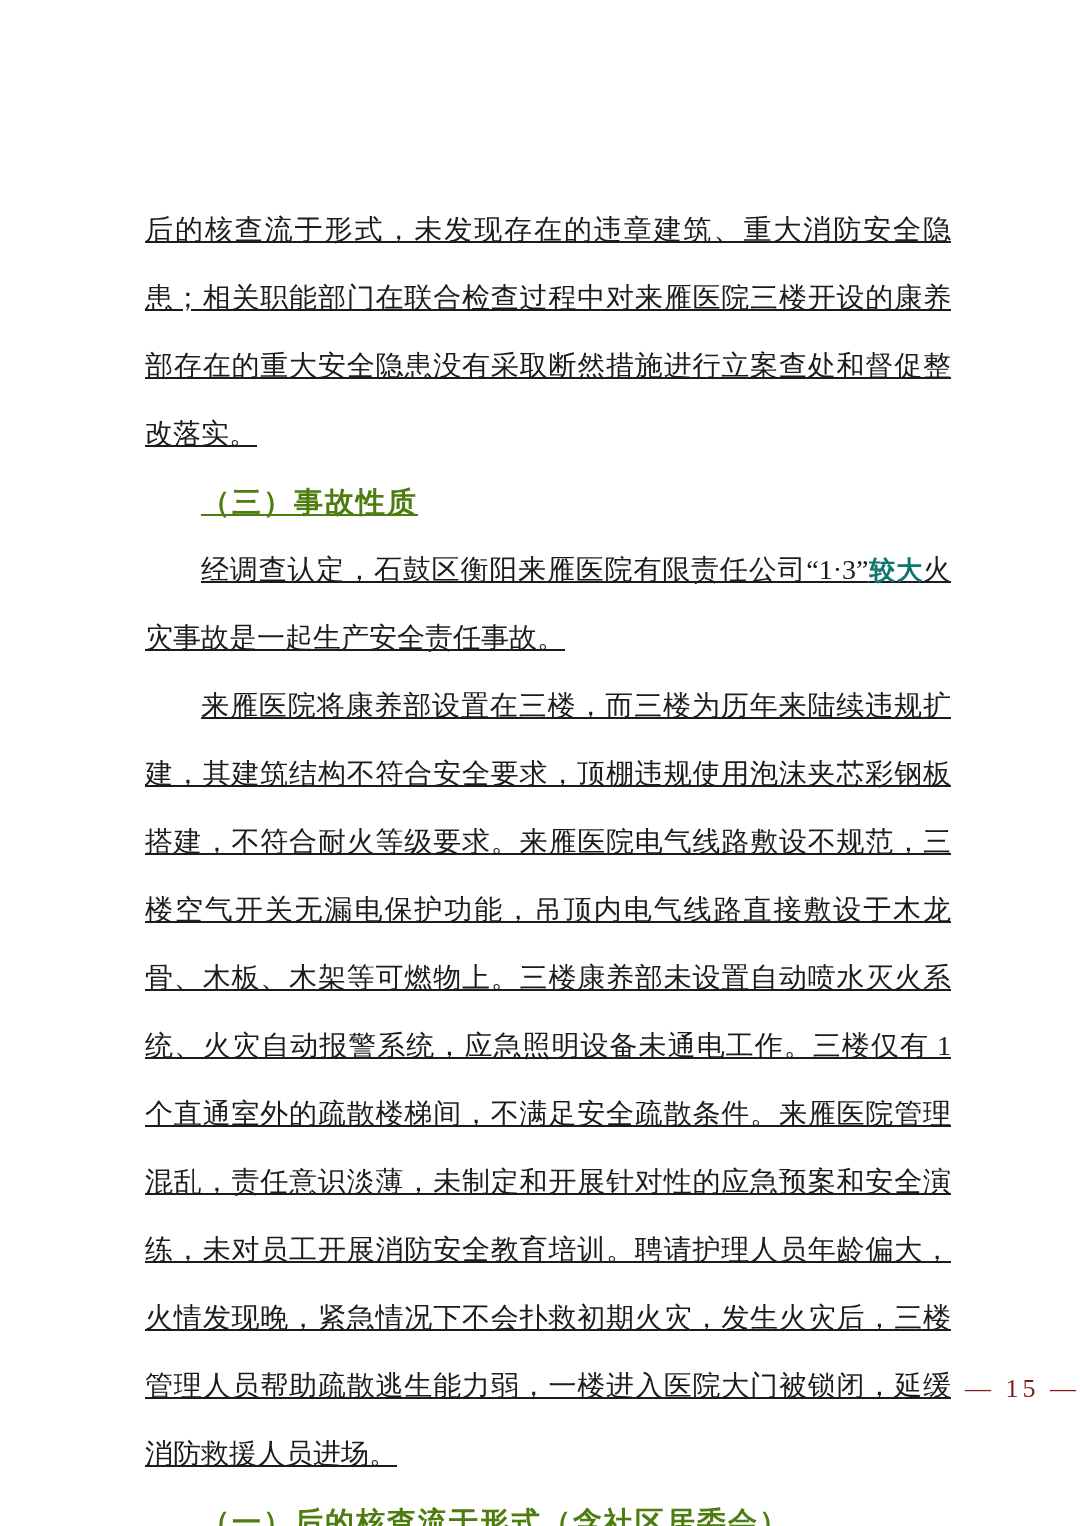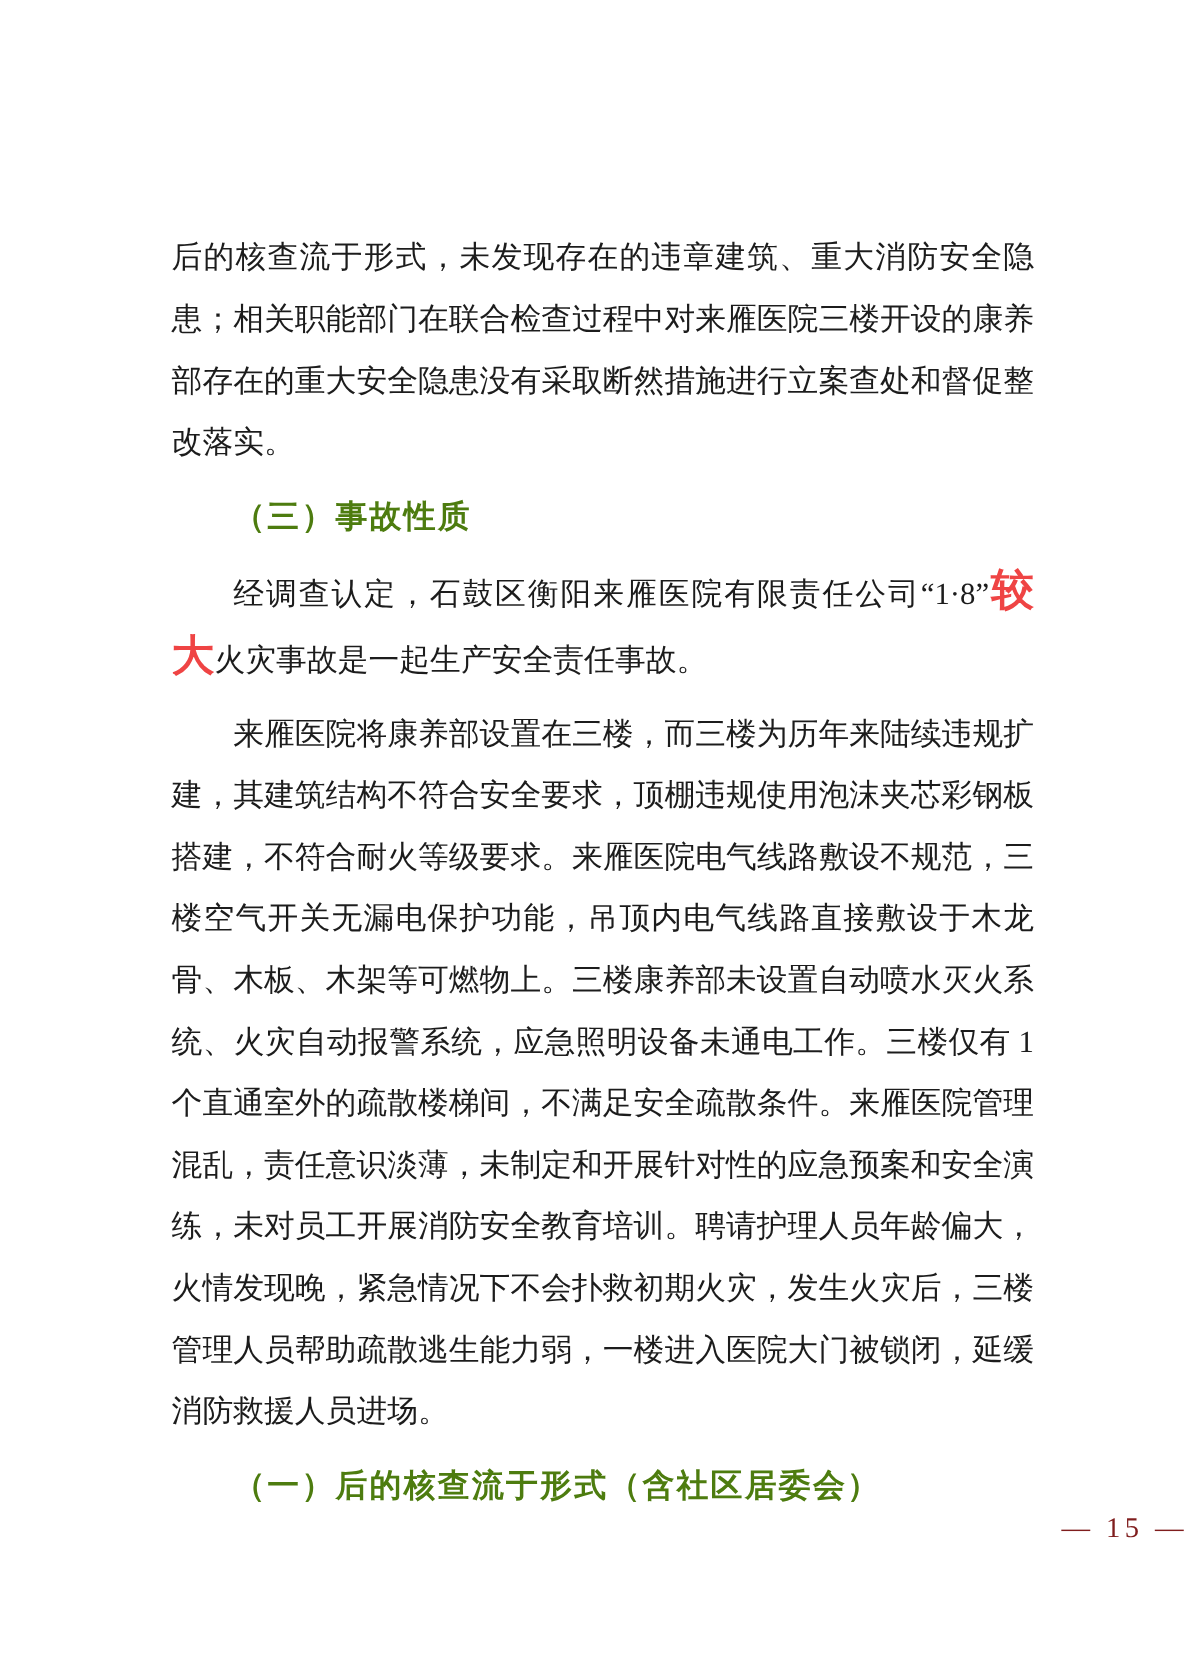"后的核查流于形式，未发现存在的违章建筑、重大消防安全隐患；相关职能部门在联合检查" .content p { line-height: 56px -> 68px; margin: 11px -> 0; text-decoration: none -> underline }
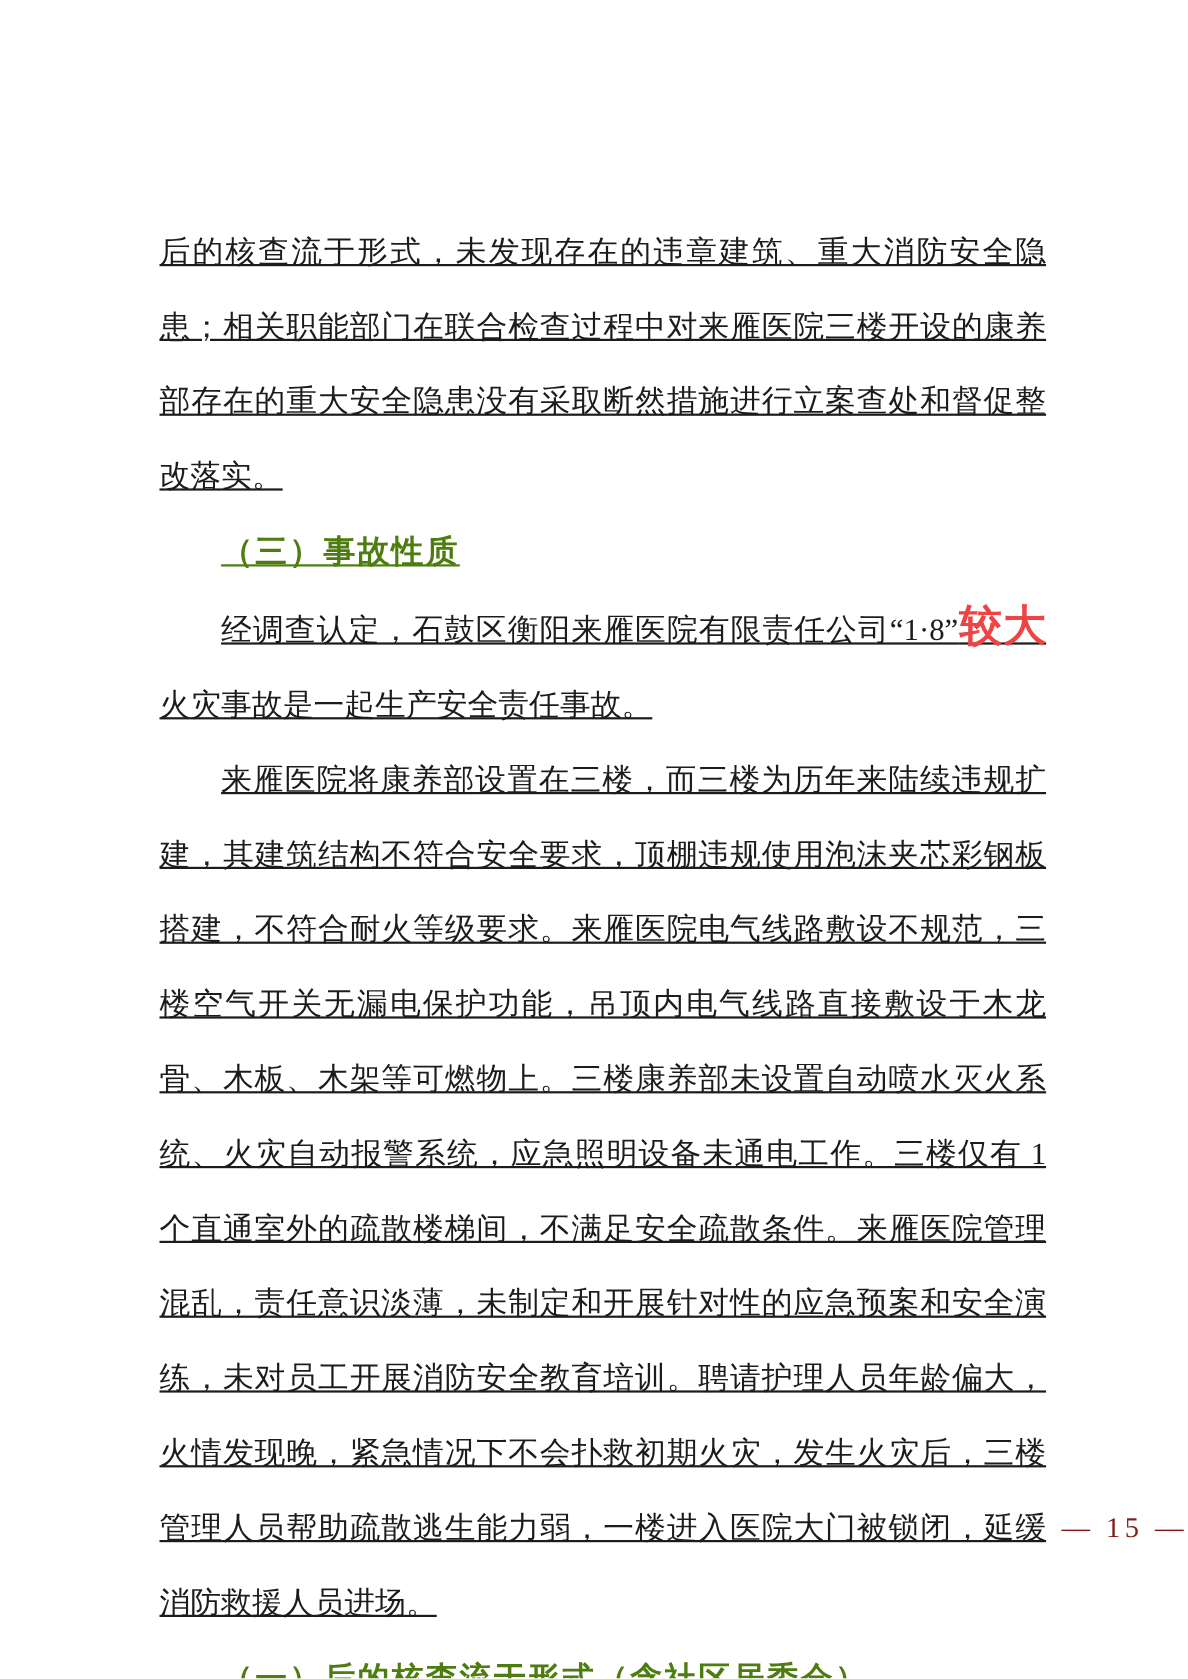"经调查认定，石鼓区衡阳来雁医院有限责任公司“1·8”" span.seg-normal { text: 8 -> 3 }
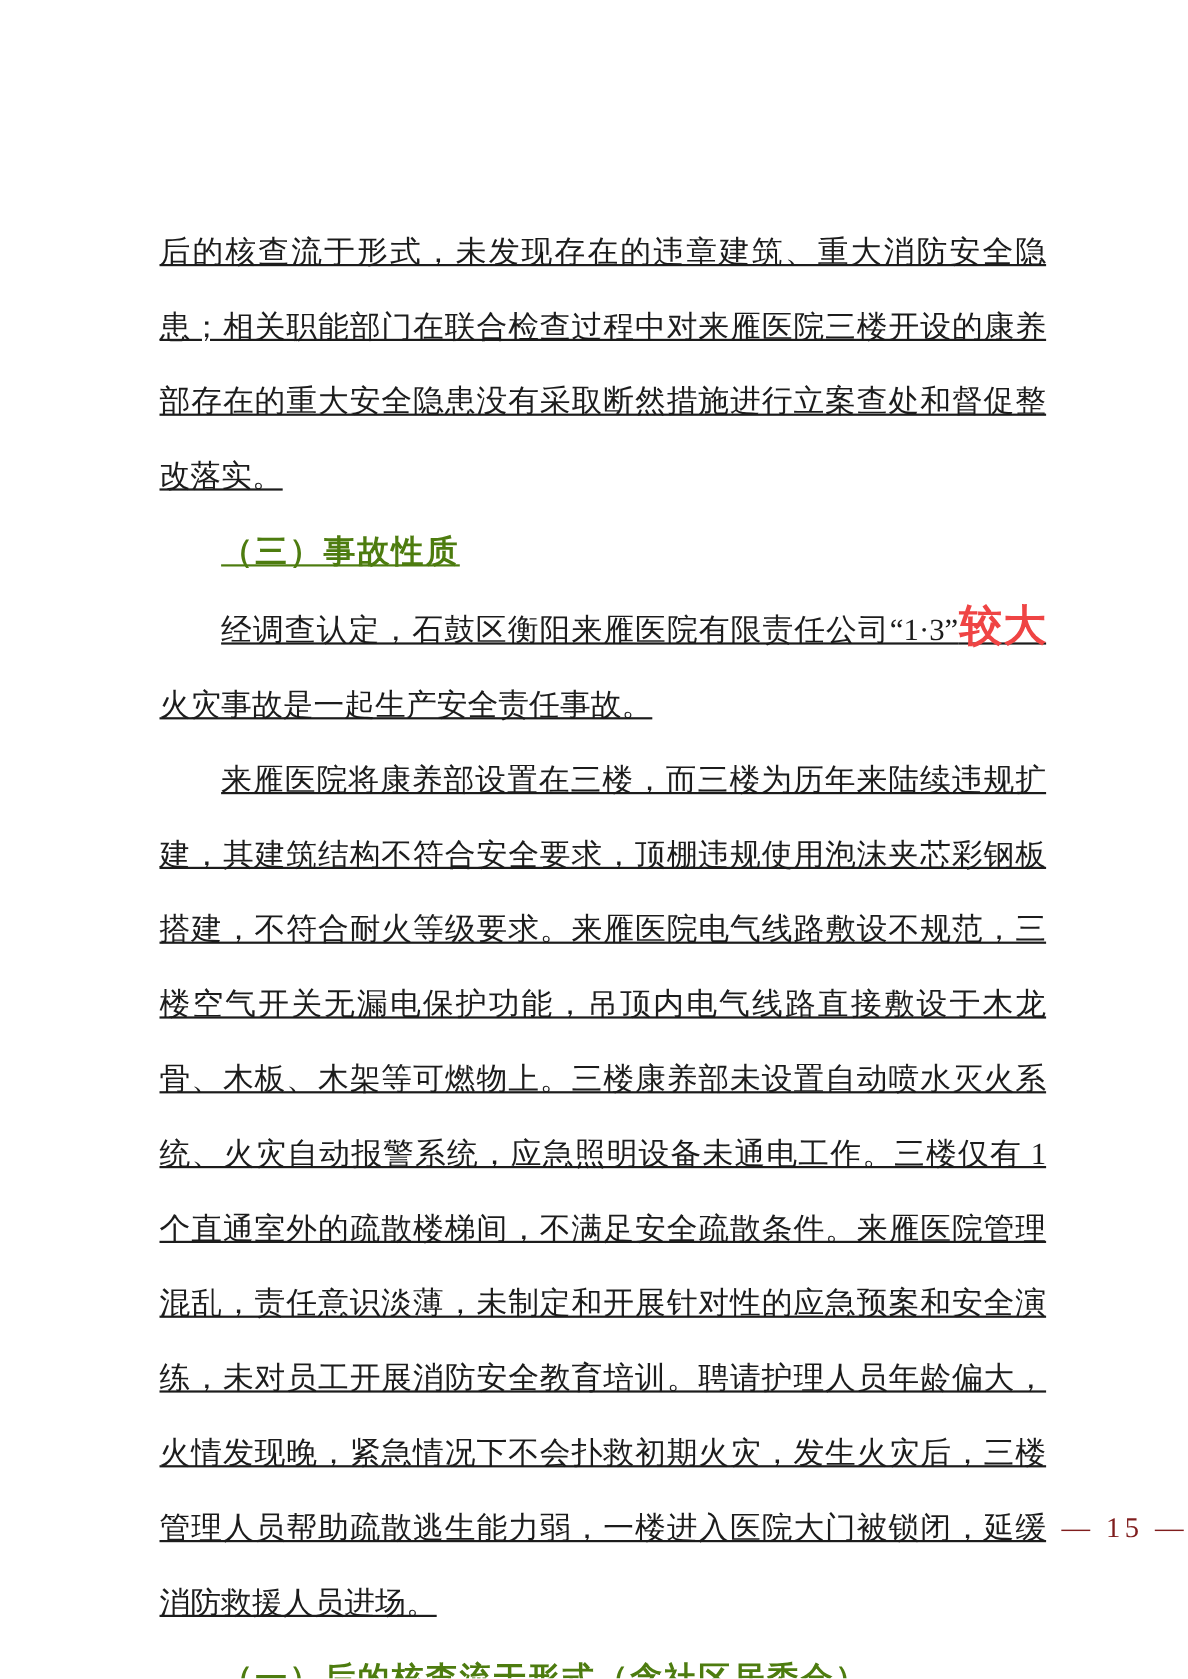"较大" .seg-hei-bold { color: #ef4444 -> #0f766e; font-size: 39px -> 26px }
